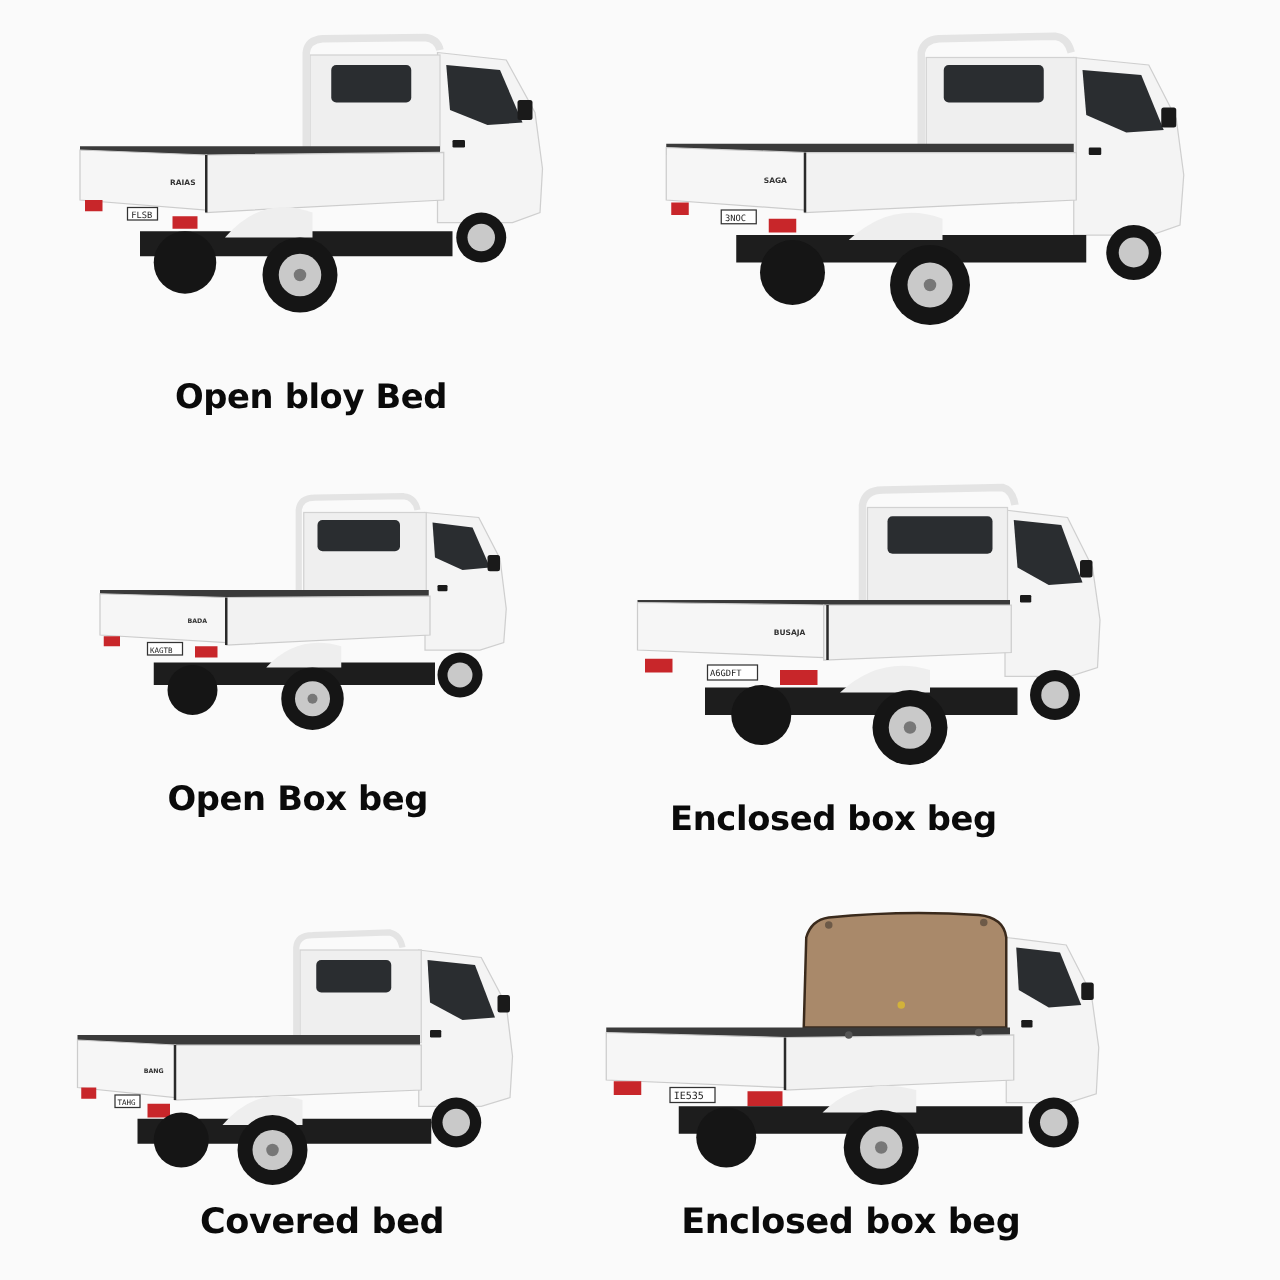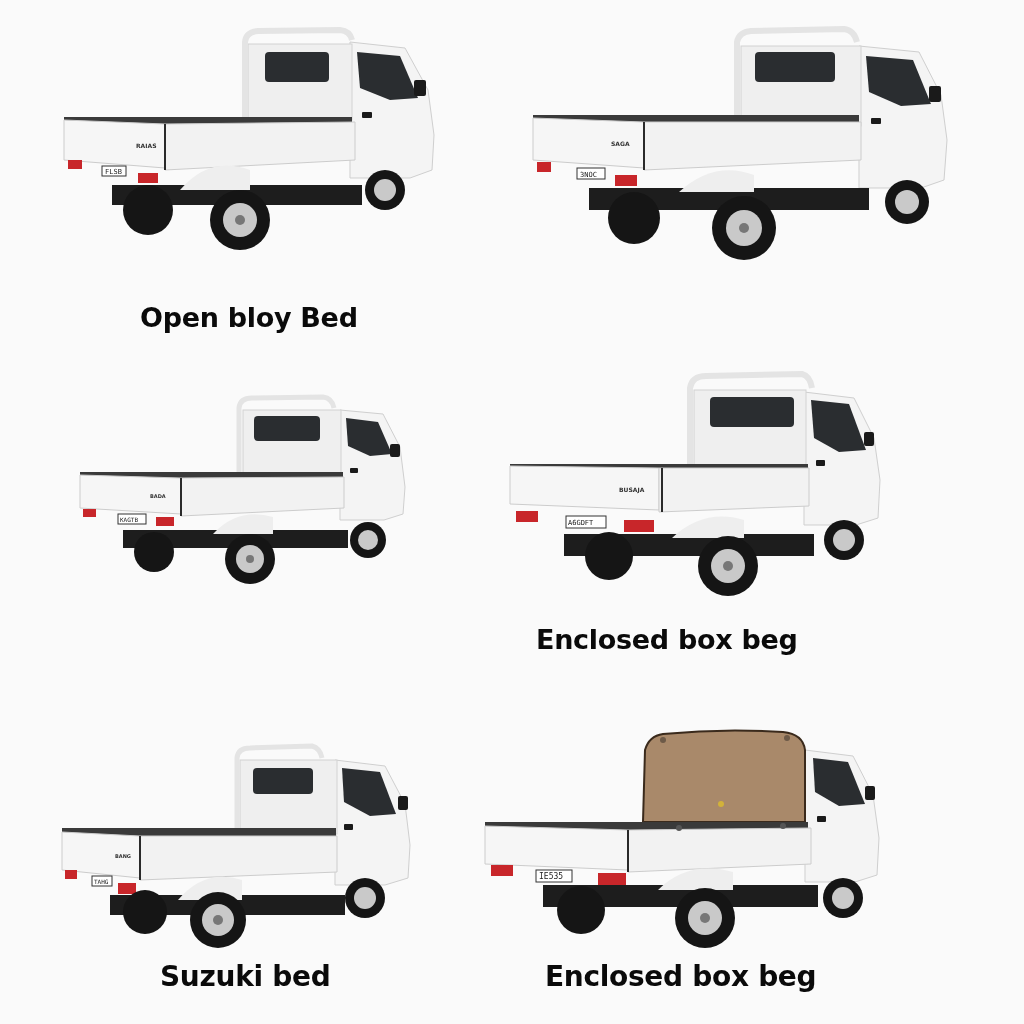"A6GDFT" div.cell { top: 340px -> 356px }
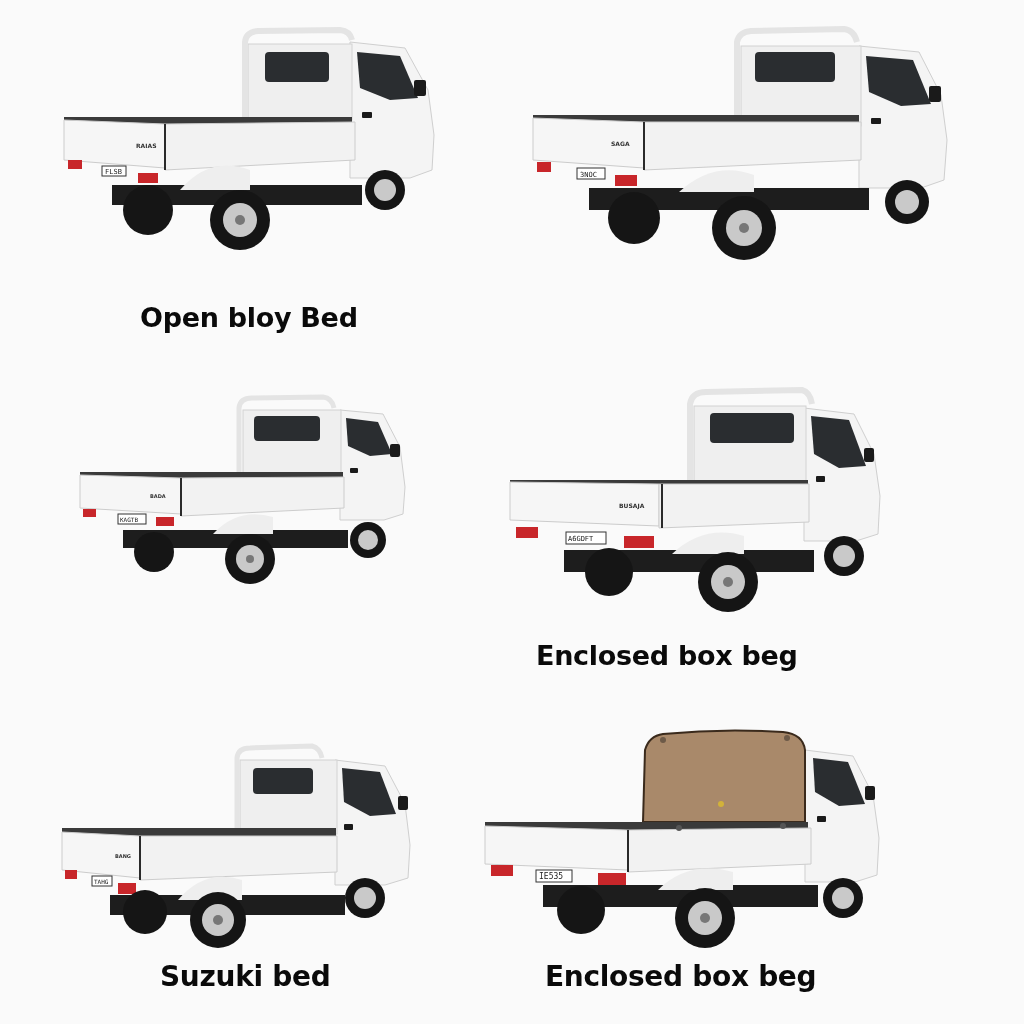"Open Box beg" div.caption { html: none -> <div>Open Box beg</div> }
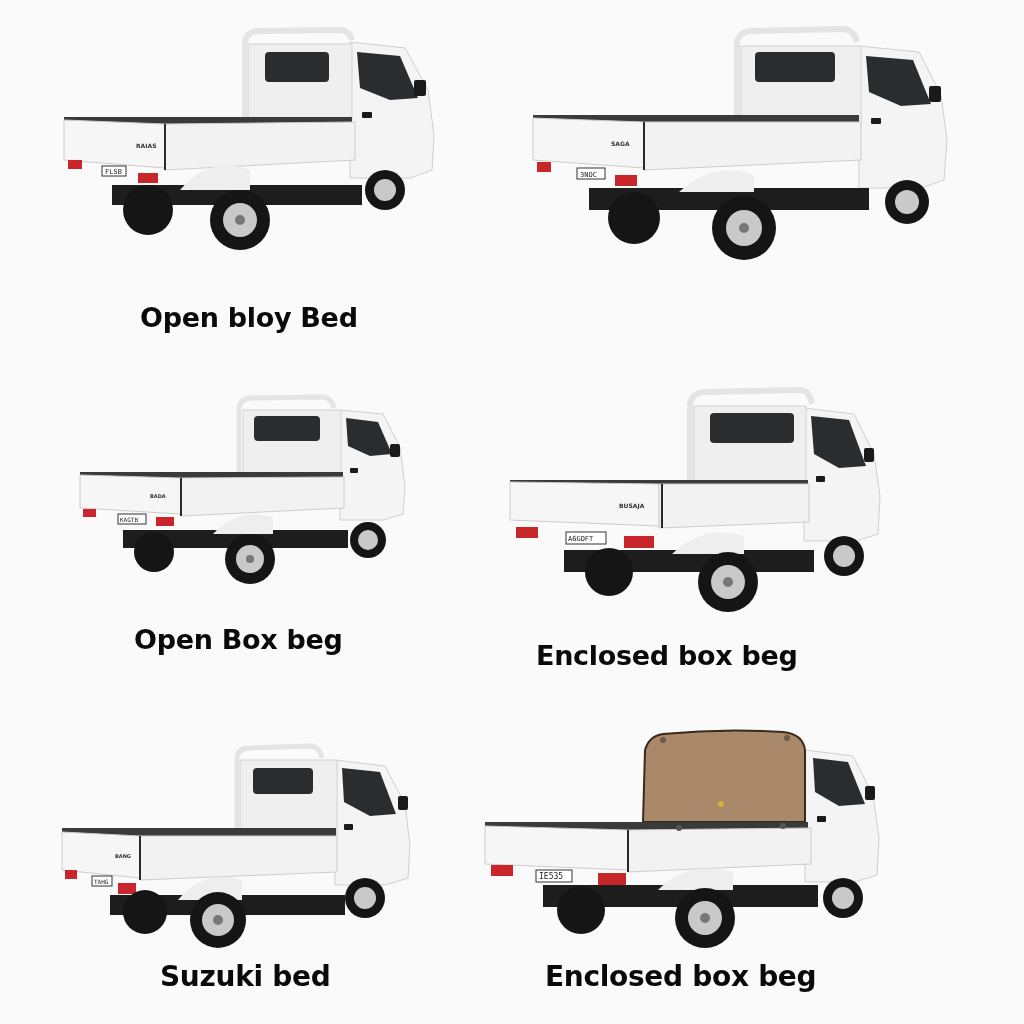"Suzuki bed" div.caption { text: Suzuki -> Covered }
